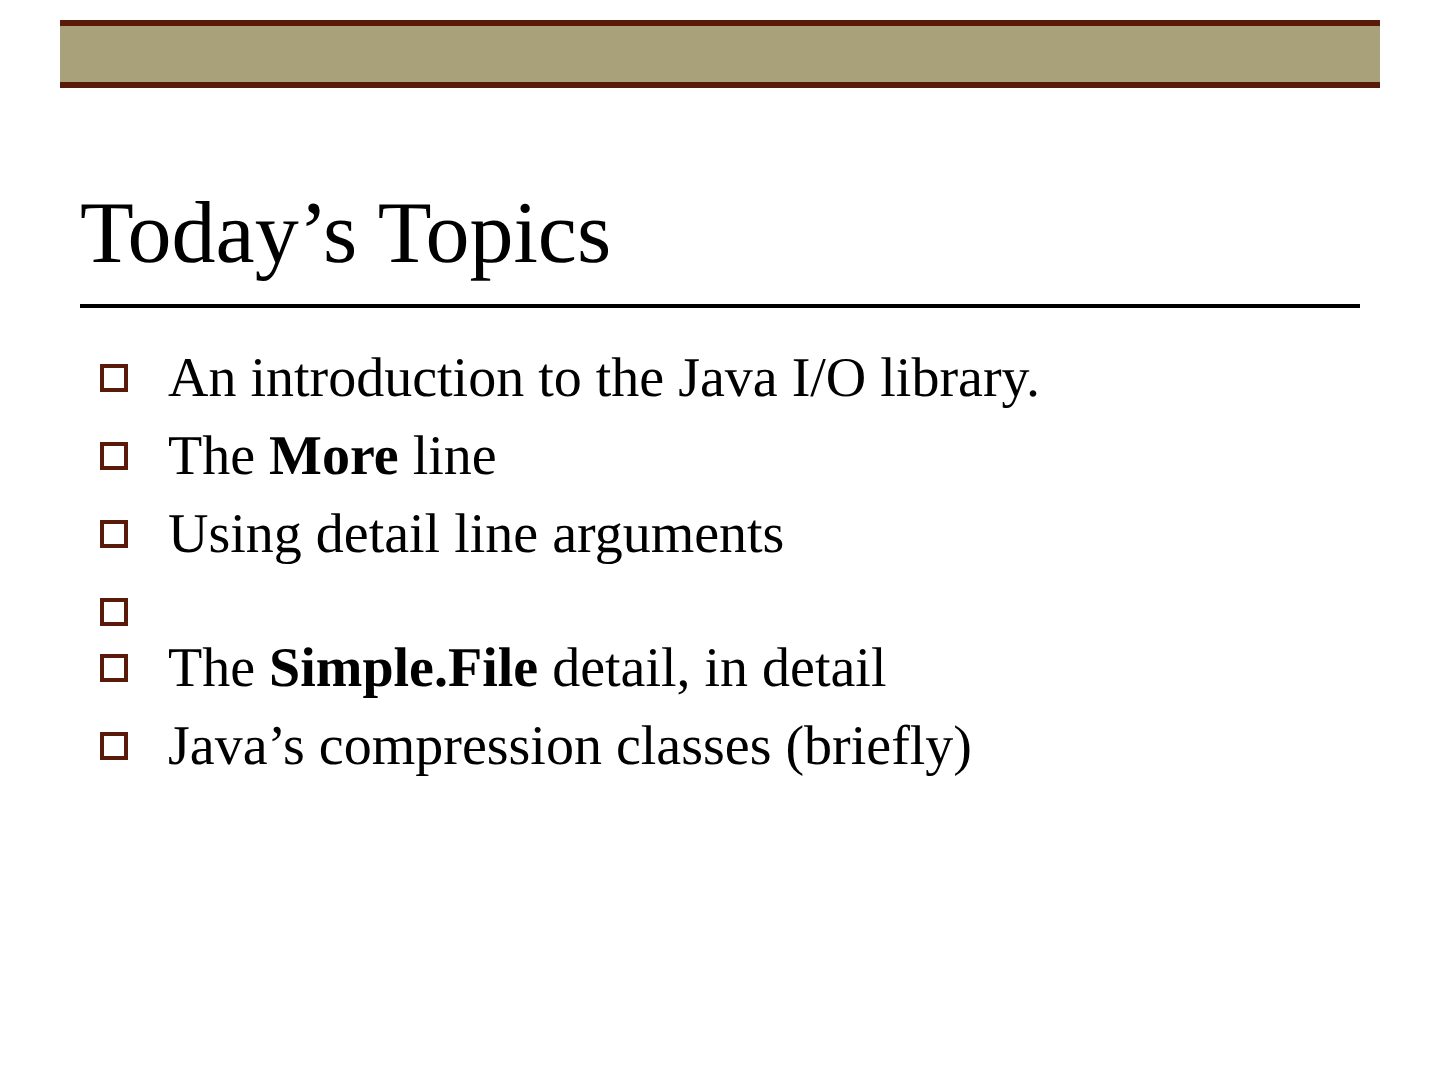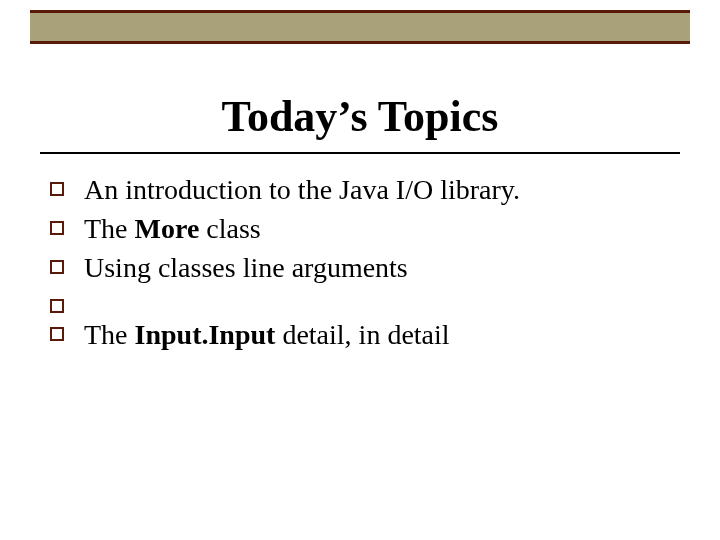"Today’s Topics" .title { font-weight: bold -> normal; text-align: center -> none }
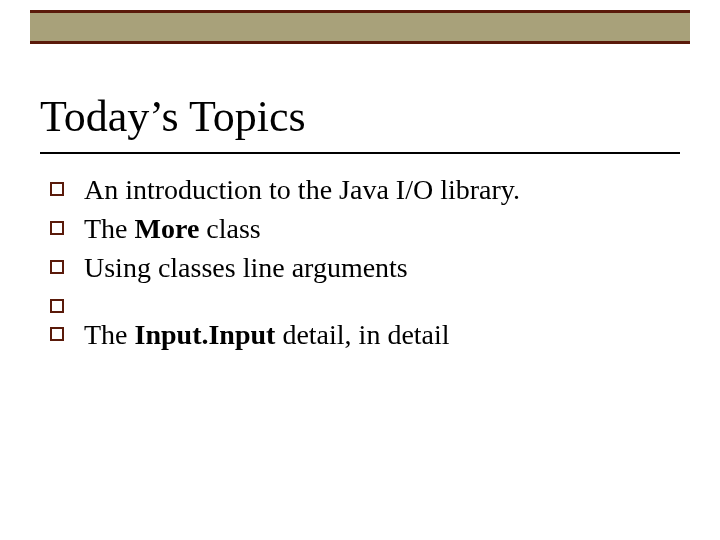"class" span { text: class -> line }
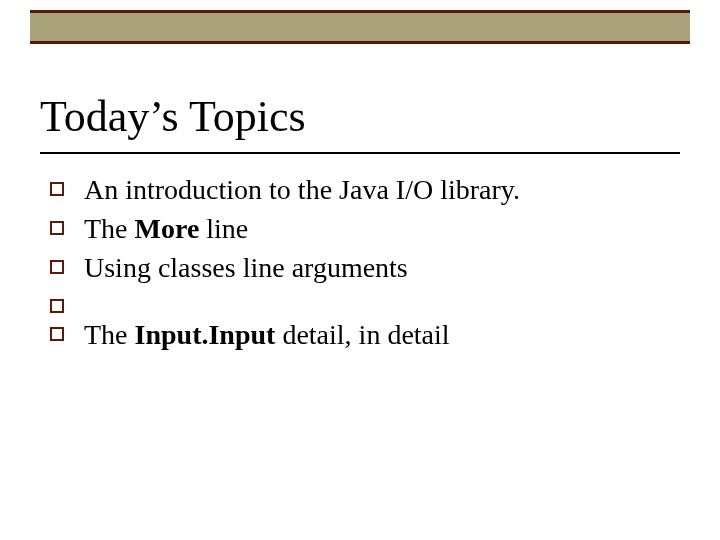"Using classes line arguments" span { text: classes -> detail }
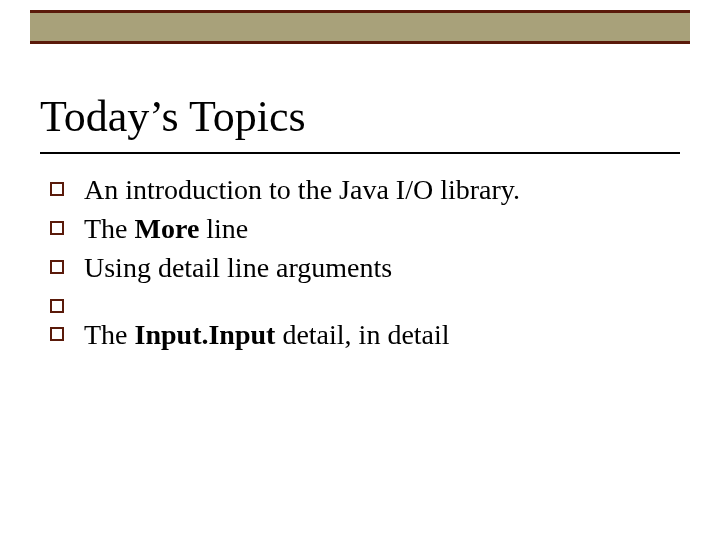"Input.Input" b { text: Input.Input -> Simple.File }
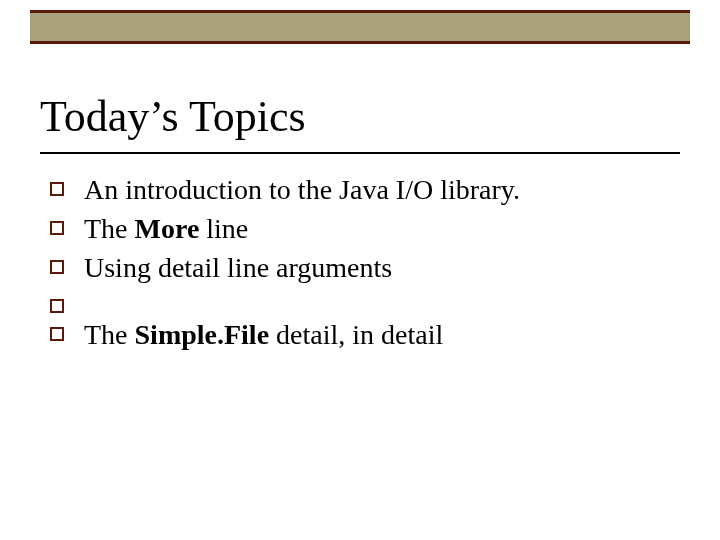"Java’s compression classes (briefly)" div.item { html: none -> <div> <span></span> <span> <span>Java’s compression classes (briefly)</span><b></b><span></span> </span> </div> }
